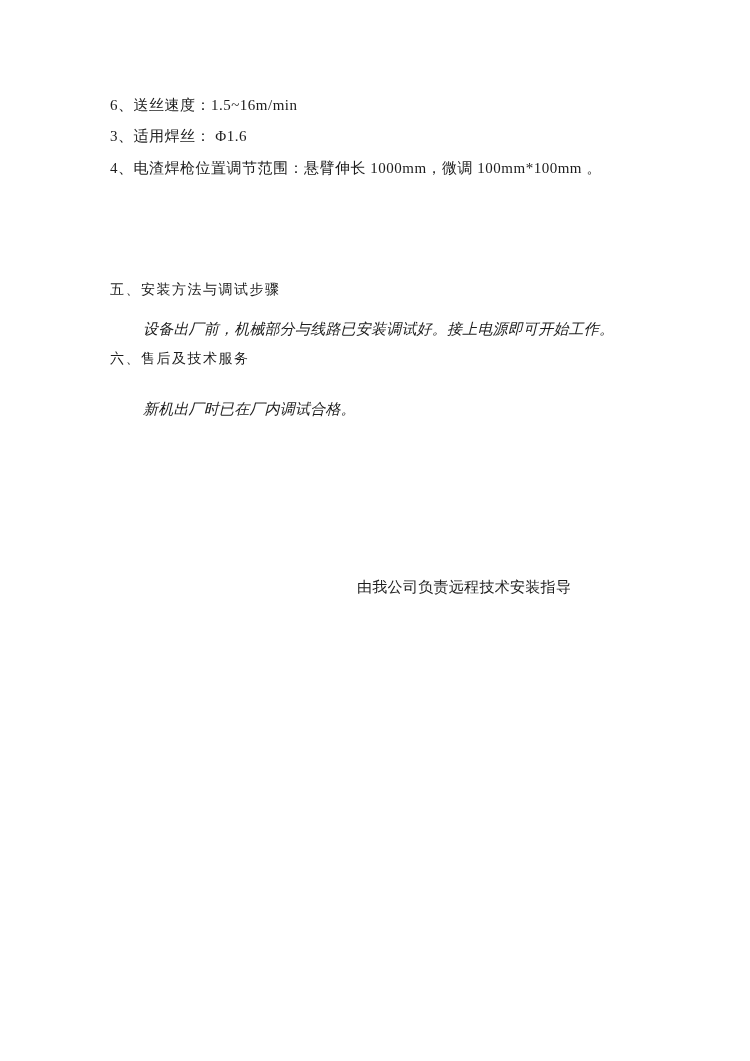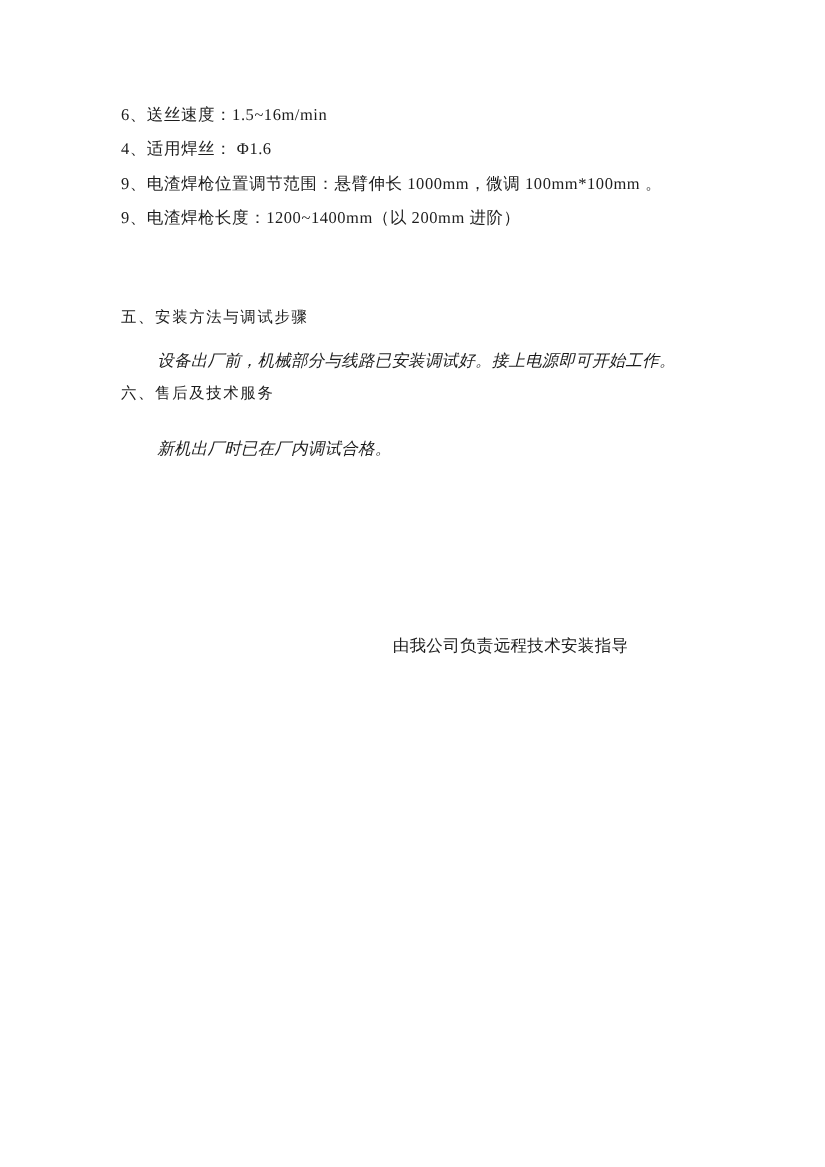"4、适用焊丝： Φ1.6" div.spec-item { text: 4 -> 3 }
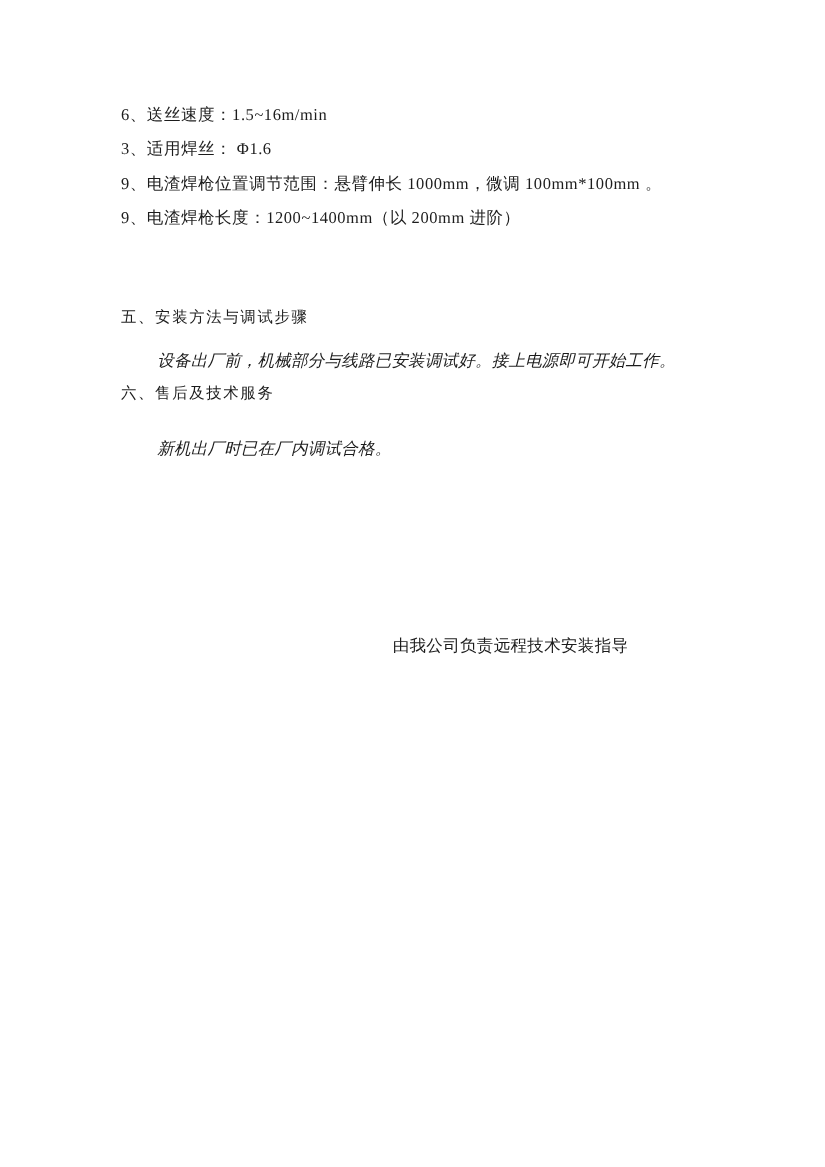"9、电渣焊枪位置调节范围：悬臂伸长 1000mm，微调 100mm*100mm" div.spec-item { text: 9 -> 4 }
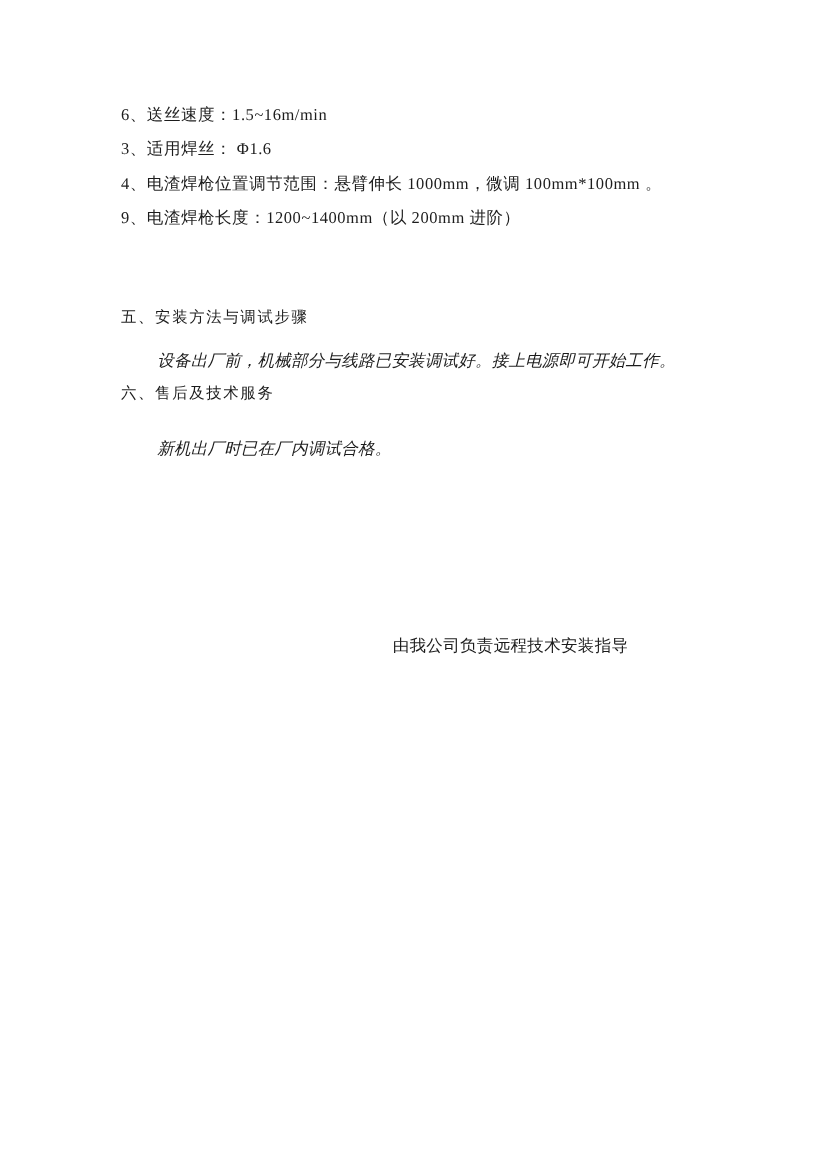"9、电渣焊枪长度：1200~1400mm（以 200mm 进阶）" div.spec-item { html: <div>9、电渣焊枪长度：1200~1400mm（以 200mm 进阶）</div> -> none }
